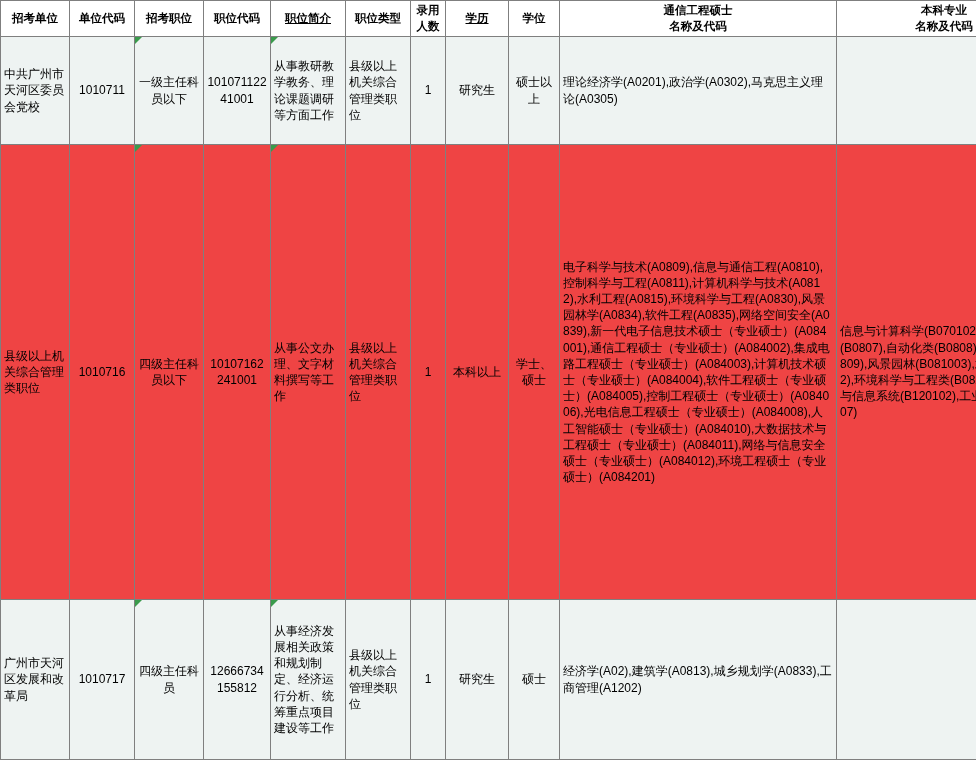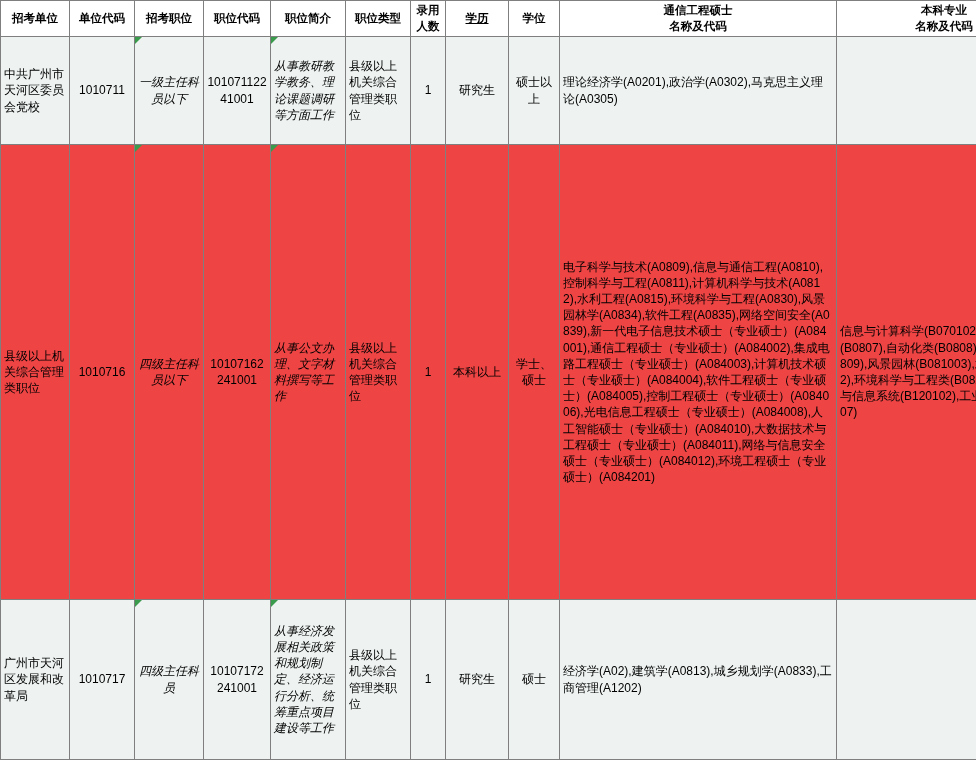"职位简介" .c-brief { text-decoration: none -> underline }
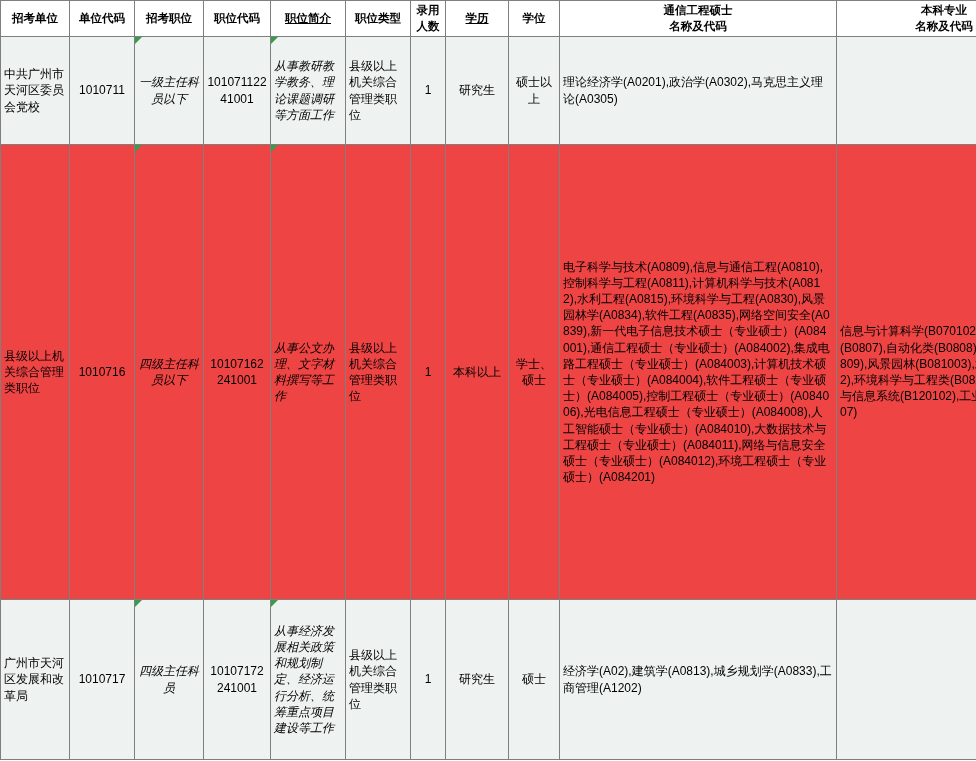"从事教研教学教务、理论课题调研等方面工作" .mark { font-style: italic -> none }
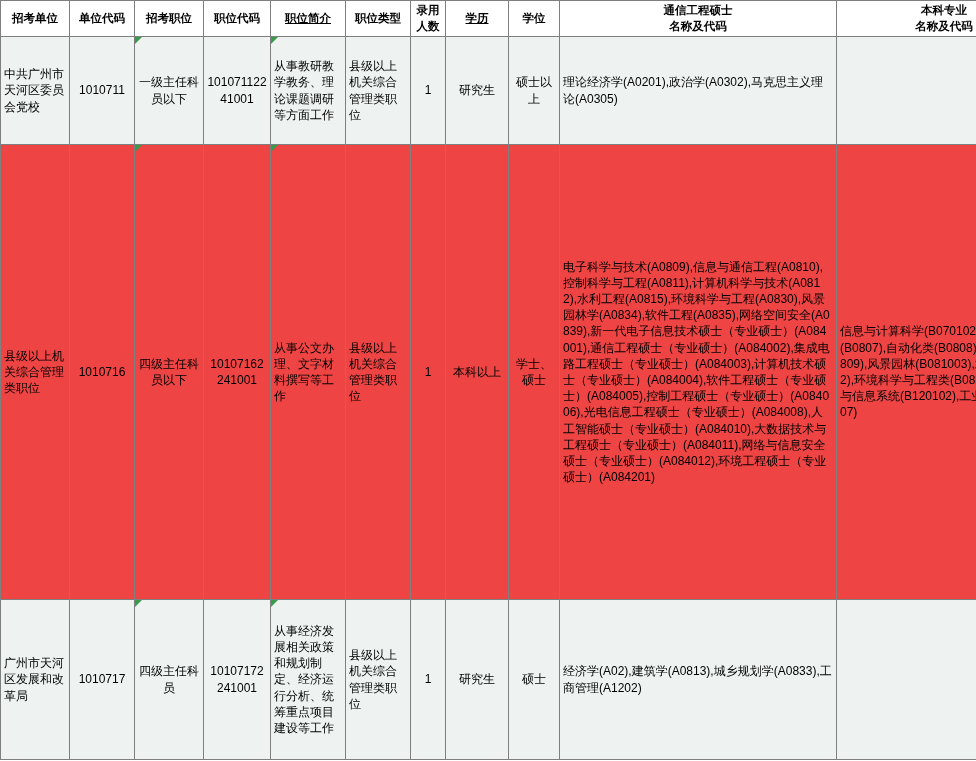"10107172241001" td.center { text: 10107172241001 -> 12666734155812 }
